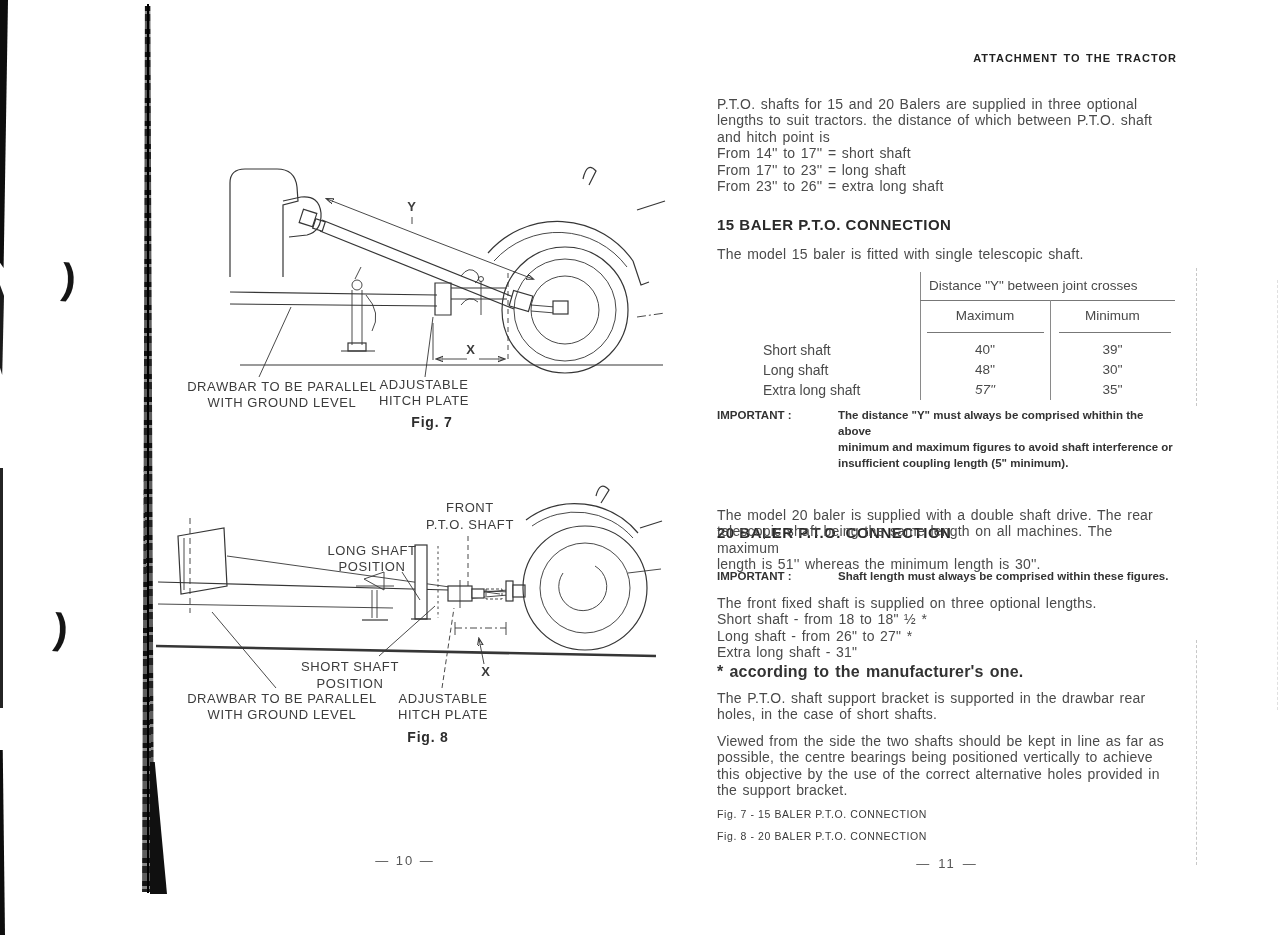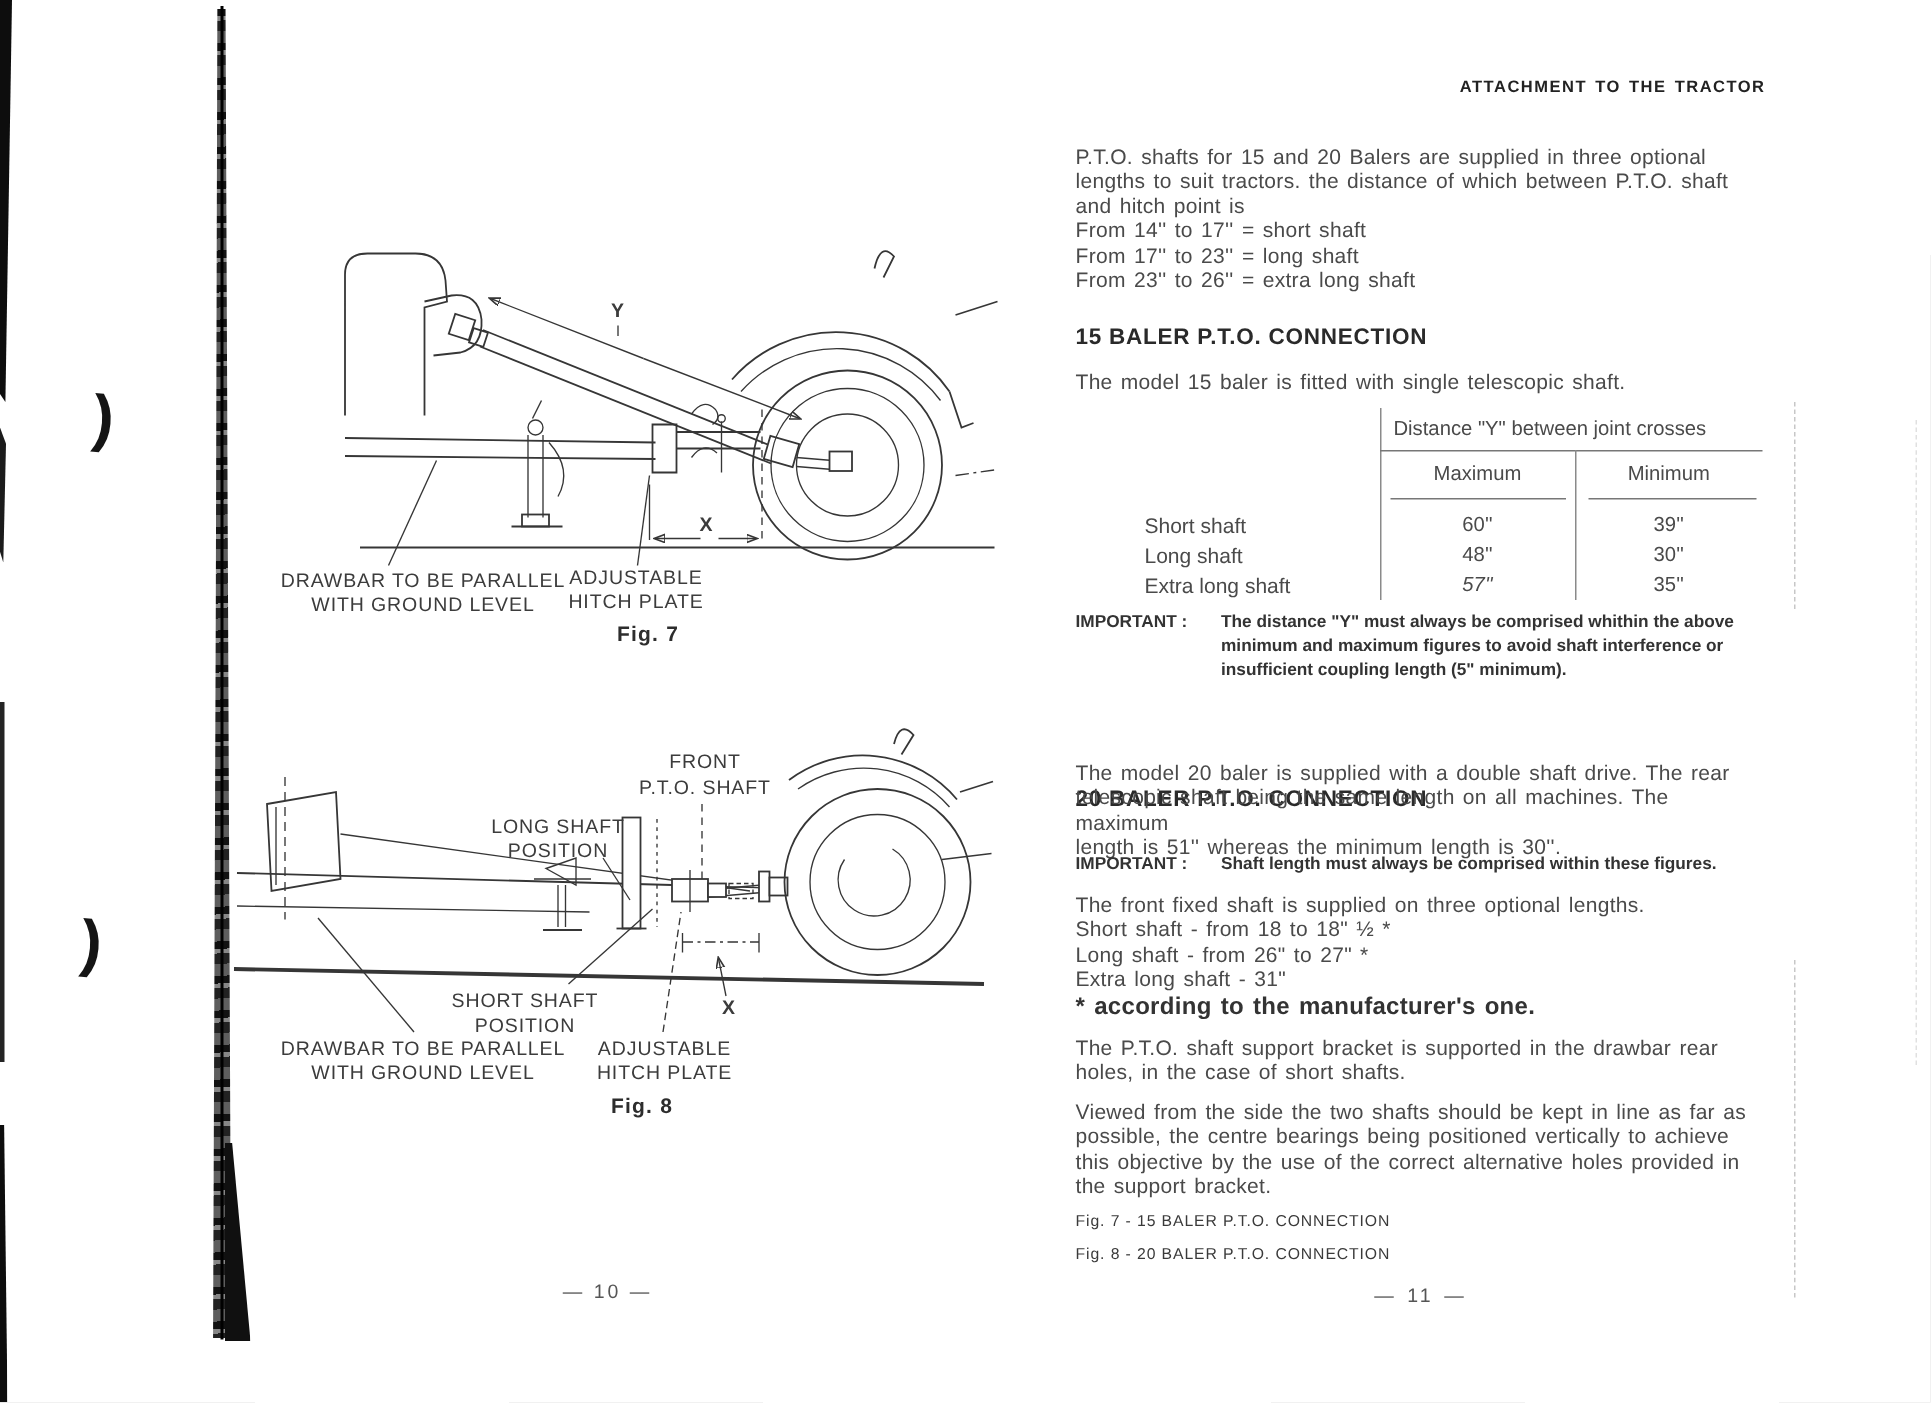"60''" div.cellv { text: 60'' -> 40'' }
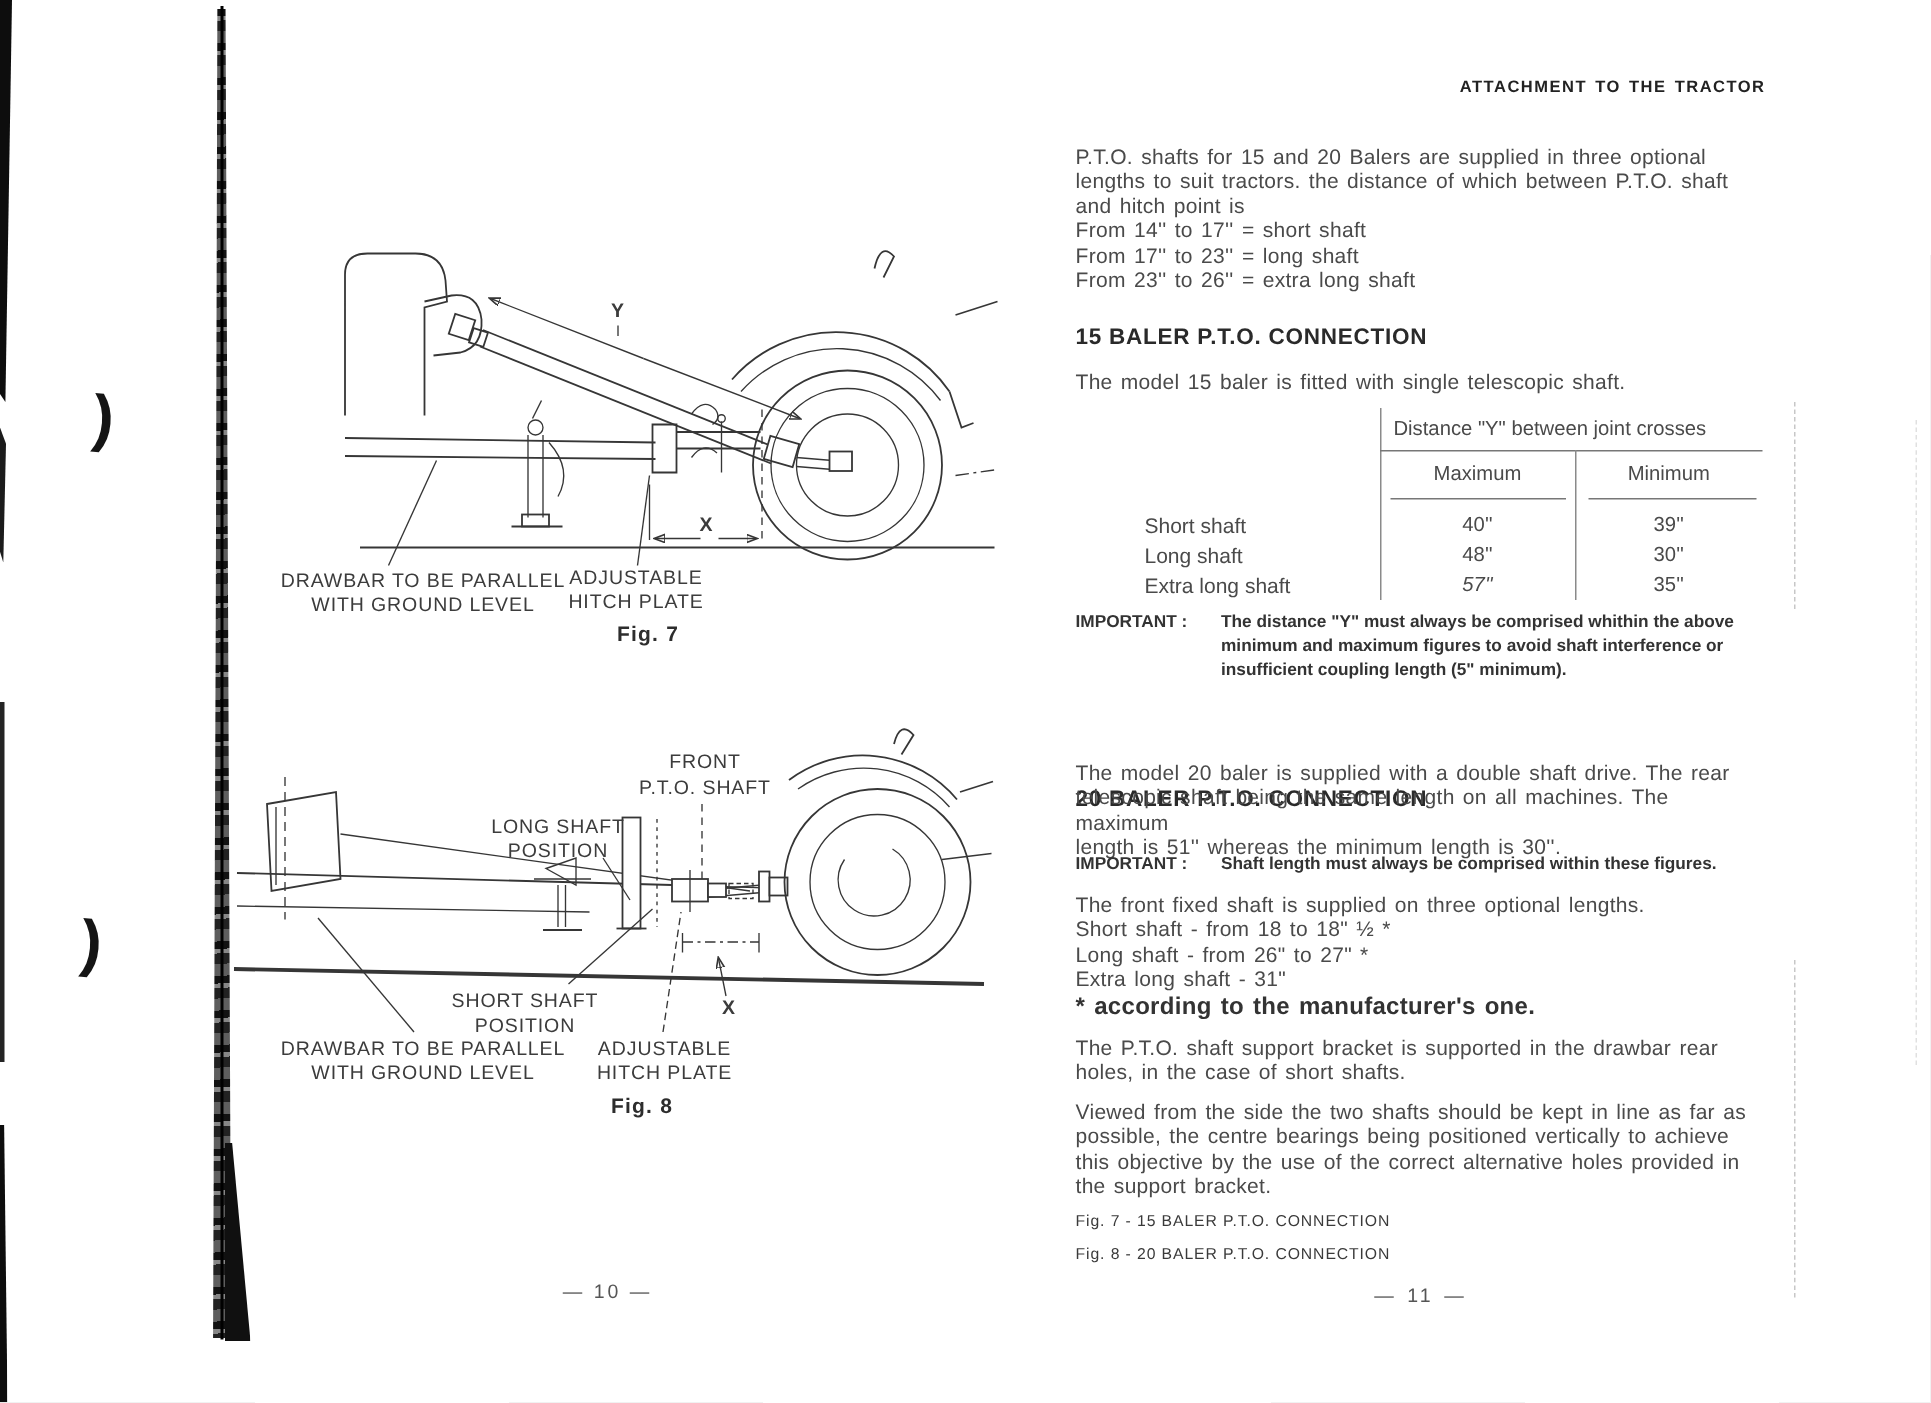"IMPORTANT :" .important { gap: none -> 24px }
